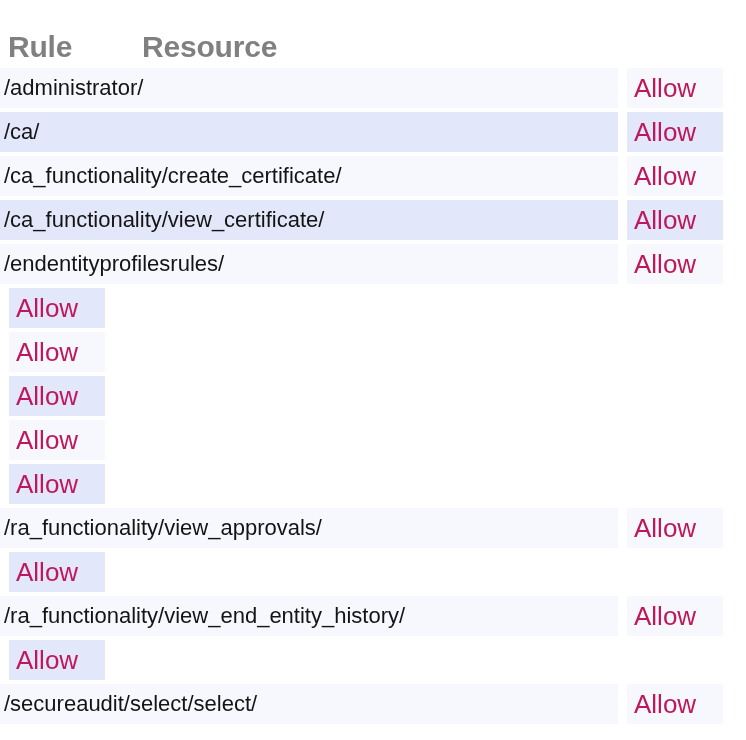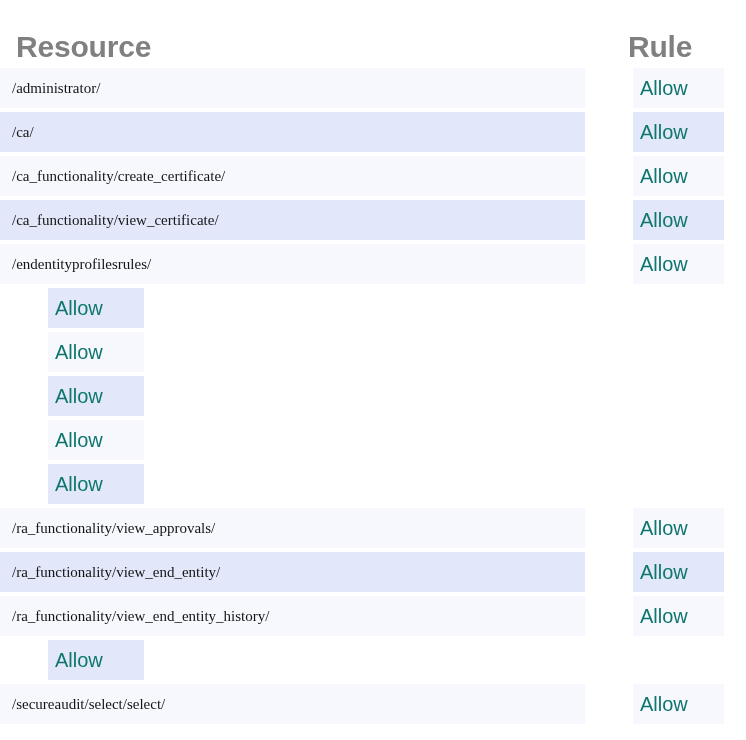"Resource" div.th { order: before "Rule" -> after "Rule" }
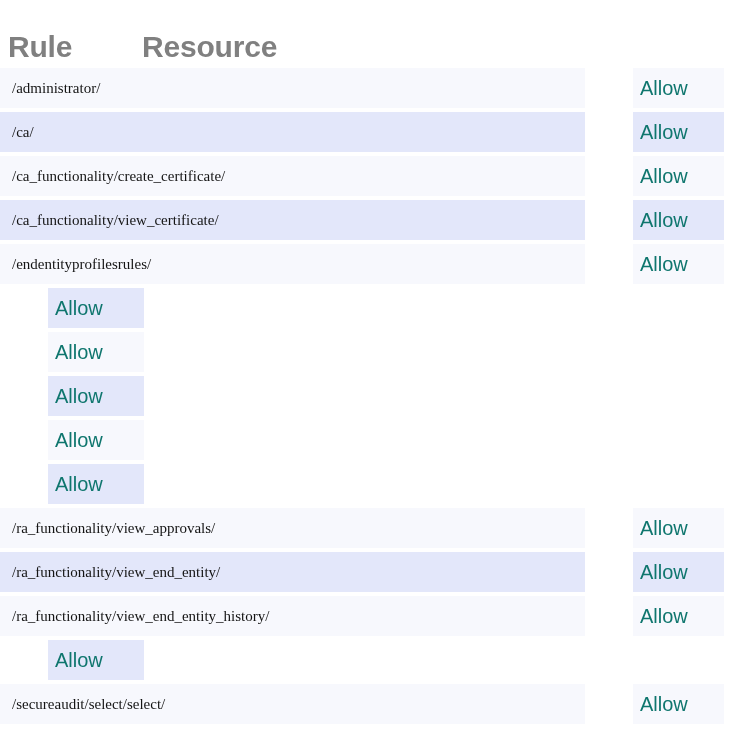"/administrator/" .td-resource { font-family: Liberation Serif, serif -> Liberation Sans, sans-serif; font-size: 15px -> 22px; padding-left: 12px -> 4px }
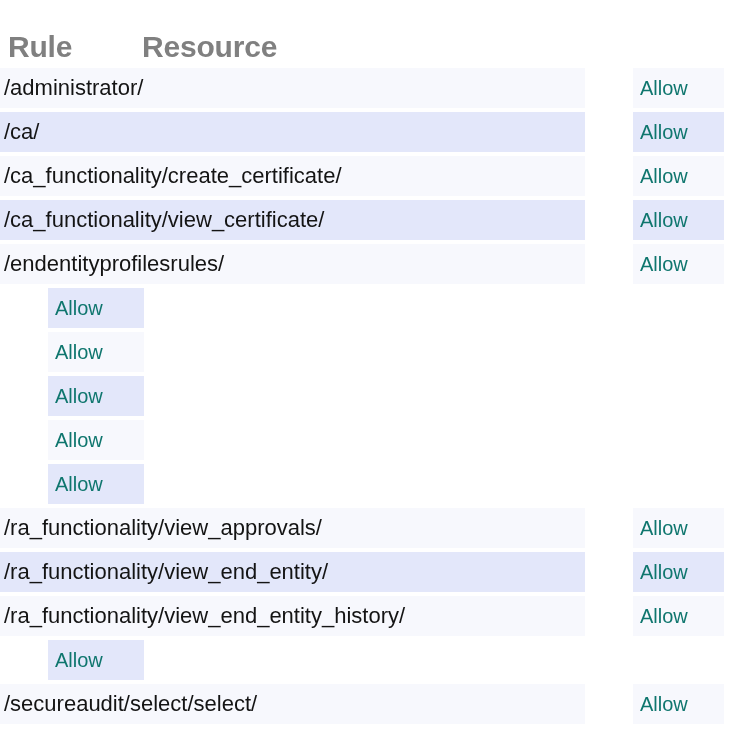"Allow" .td-rule { color: #0f766e -> #be185d; font-size: 20px -> 26px; margin-left: 39px -> none }
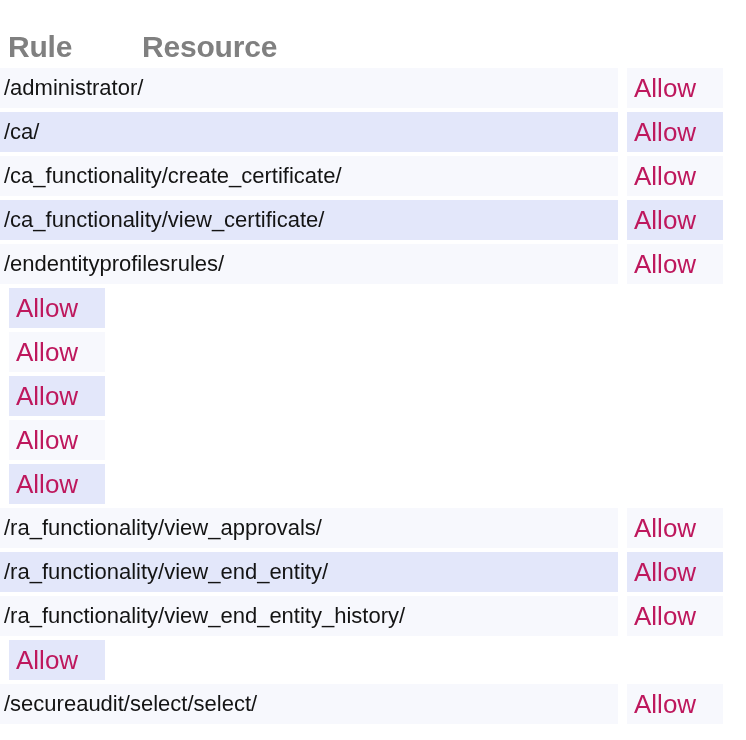"/ra_functionality/view_end_entity/" div.td { html: <div>/ra_functionality/view_end_entity/</div> -> none }
